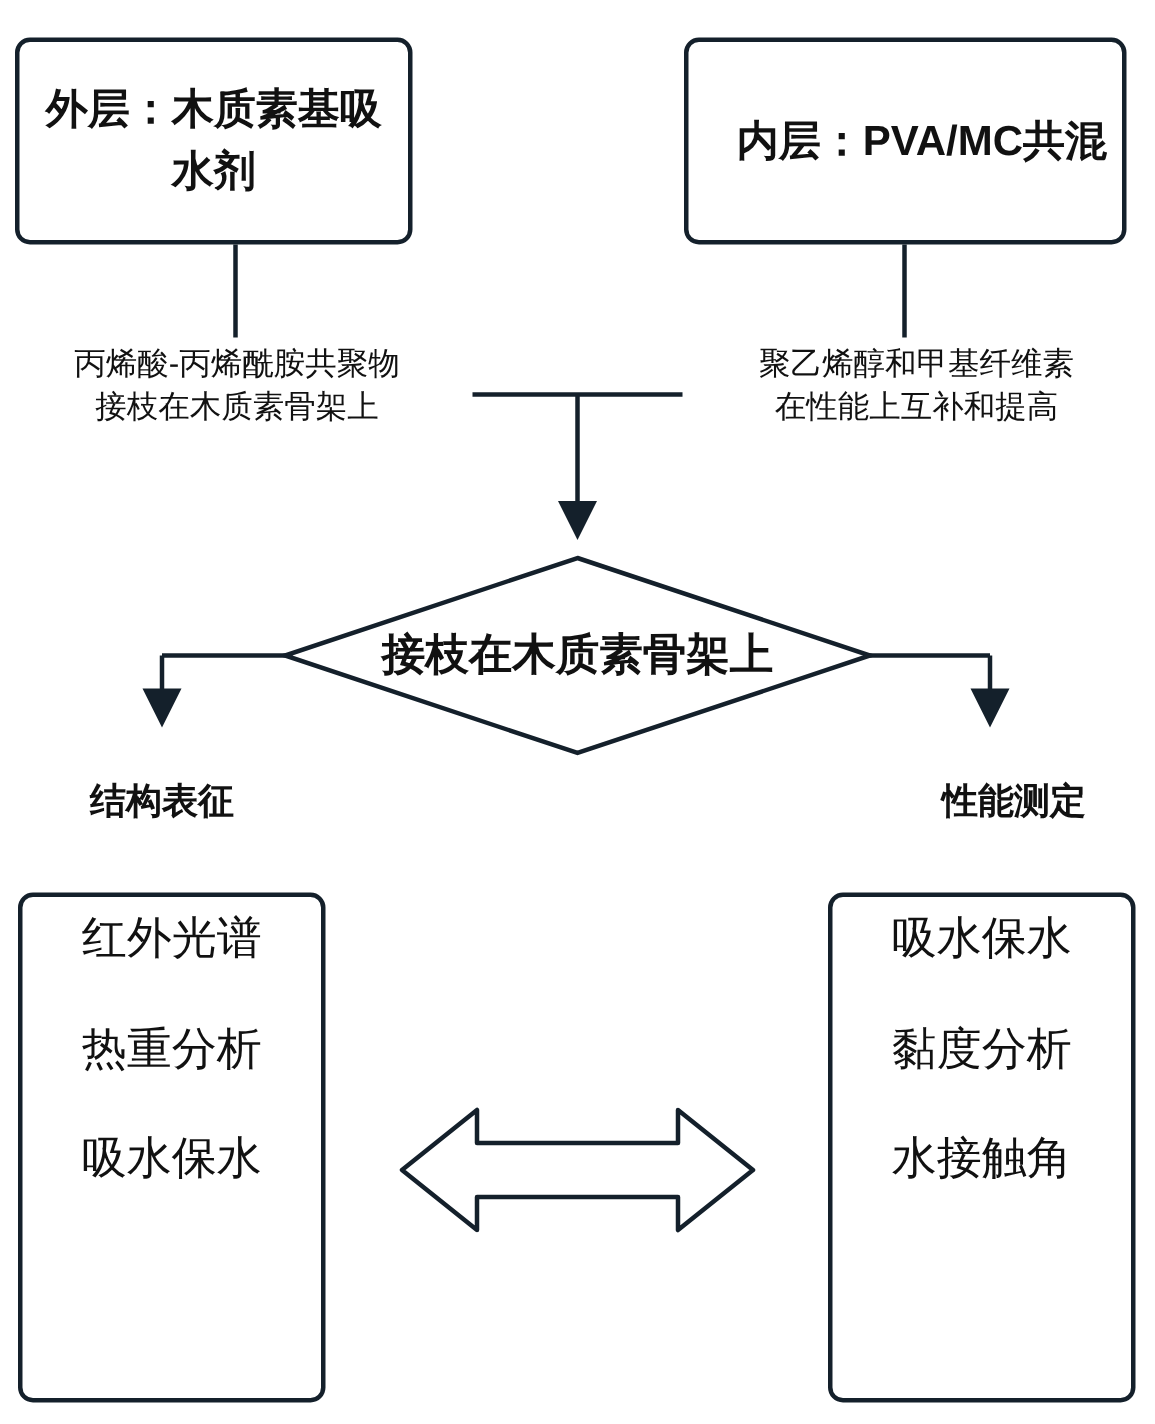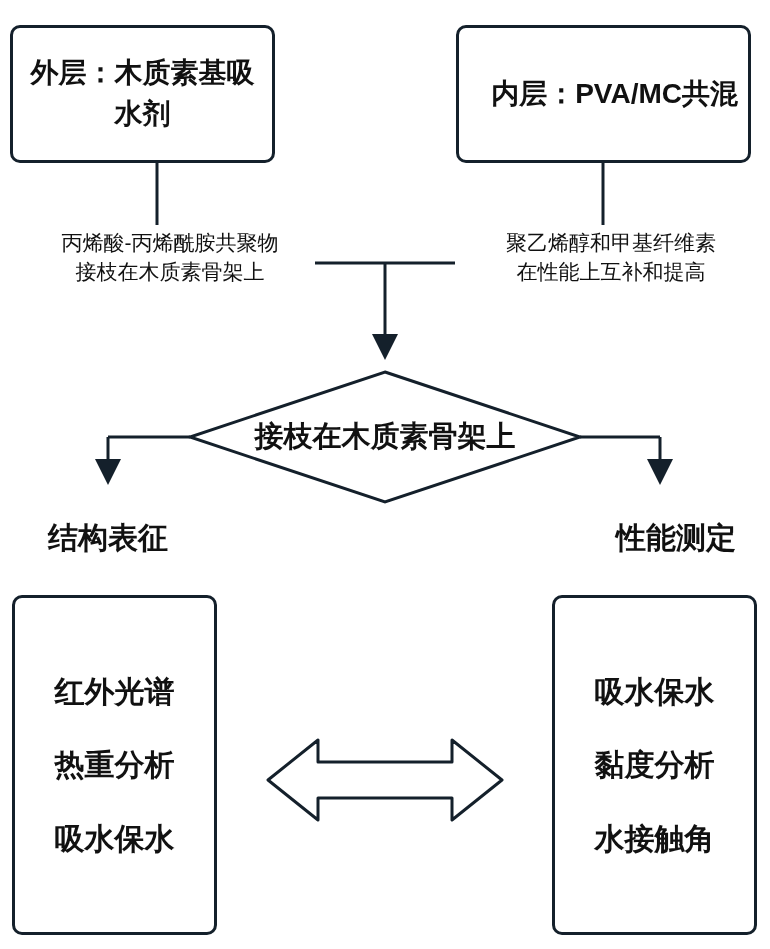"丙烯酸-丙烯酰胺共聚物" div.plain-text { margin-left: 12px -> none }
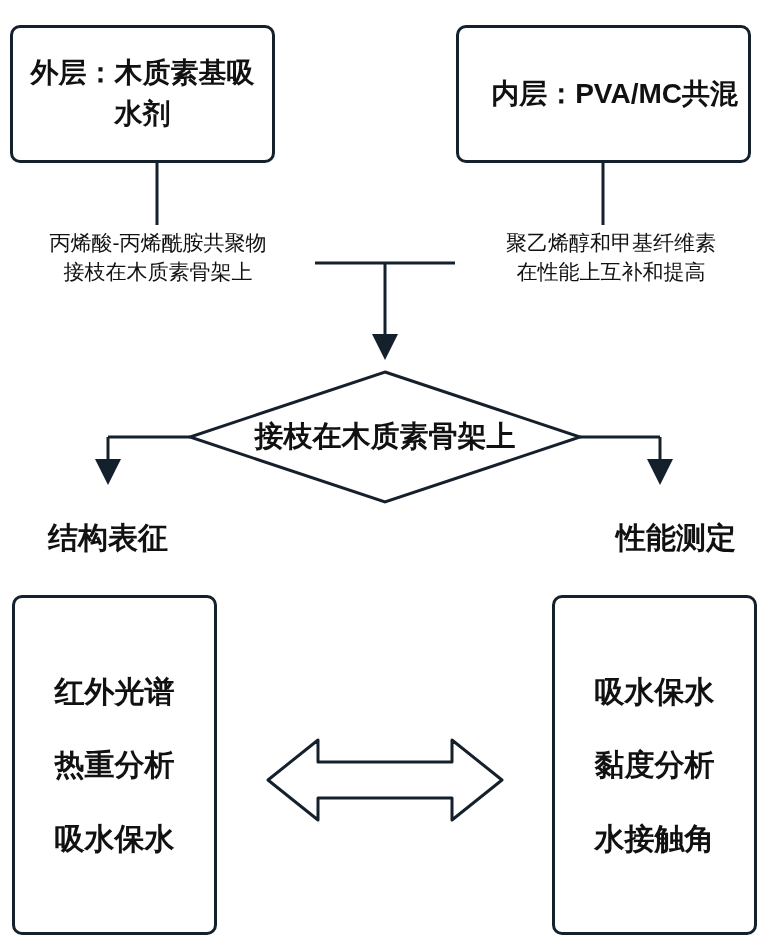"结构表征" .label-text { font-size: 30px -> 24px }
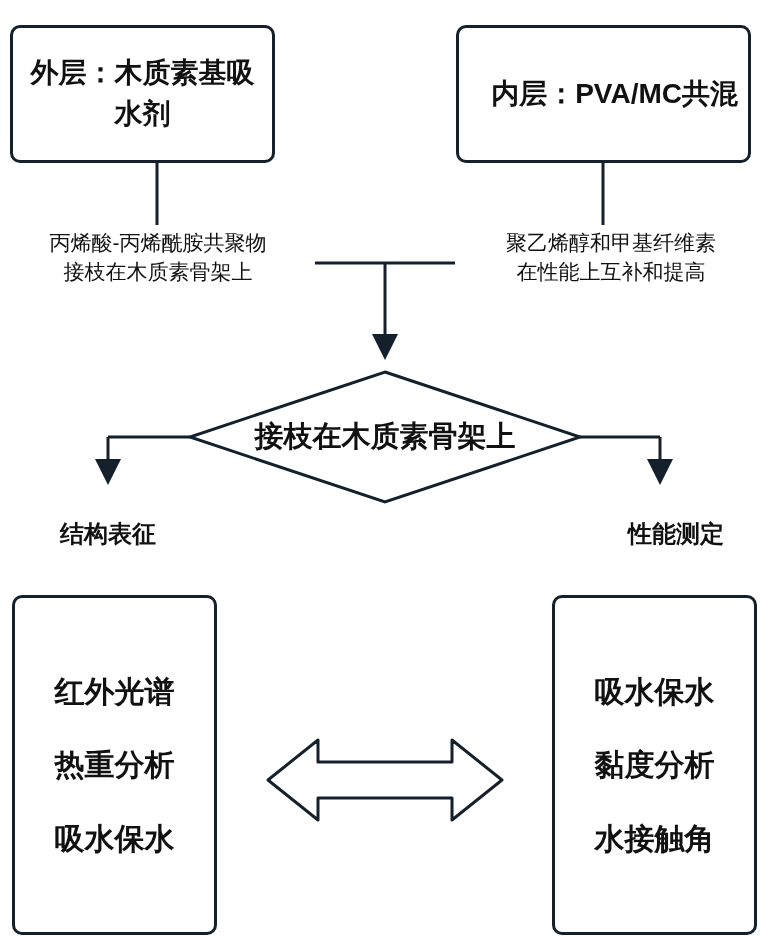"红外光谱" .bottom-box { font-weight: 700 -> 400; justify-content: center -> flex-start }
